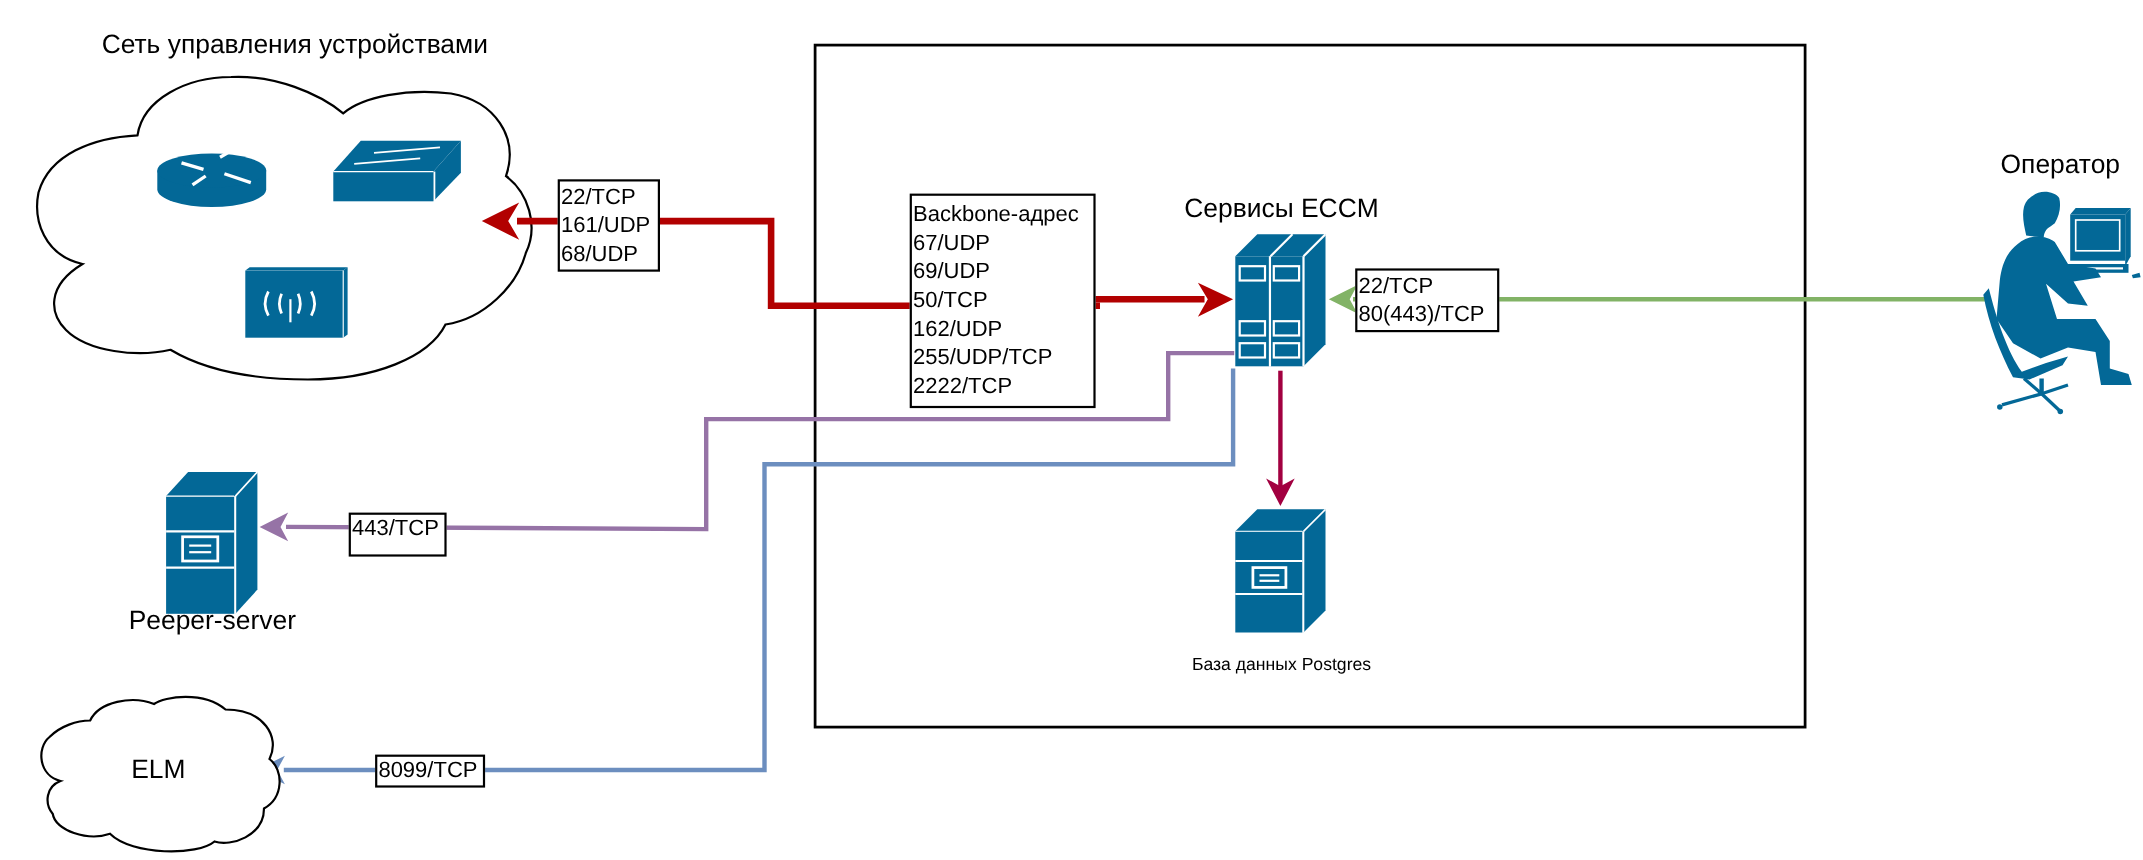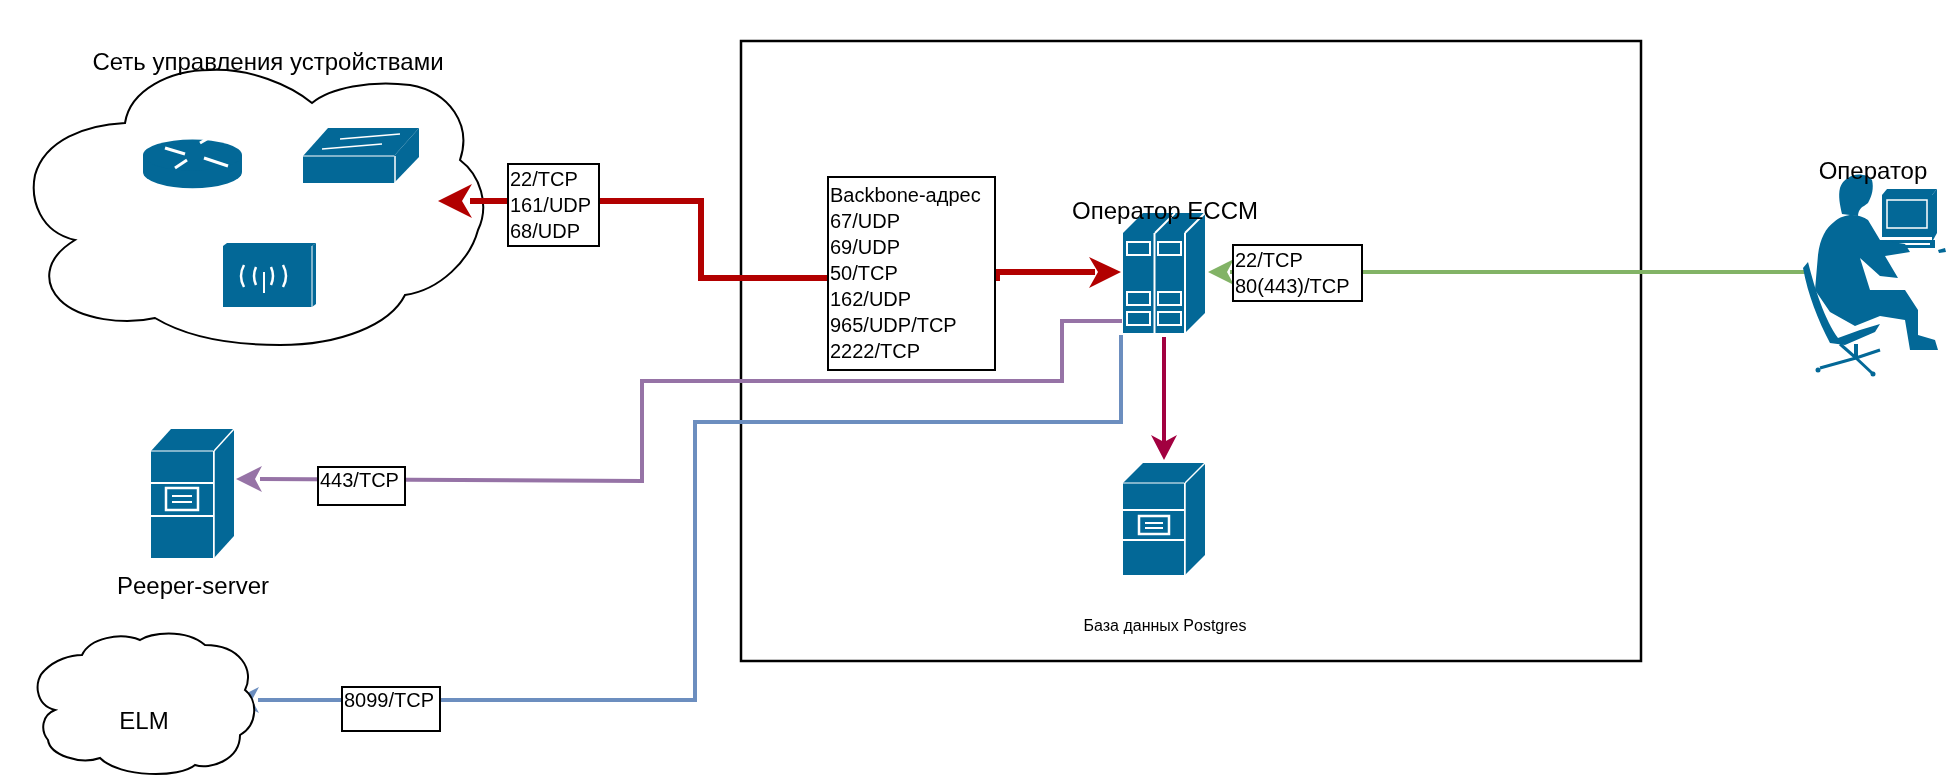"Сеть управления устройствами" .txt { margin-top: 21px -> none }
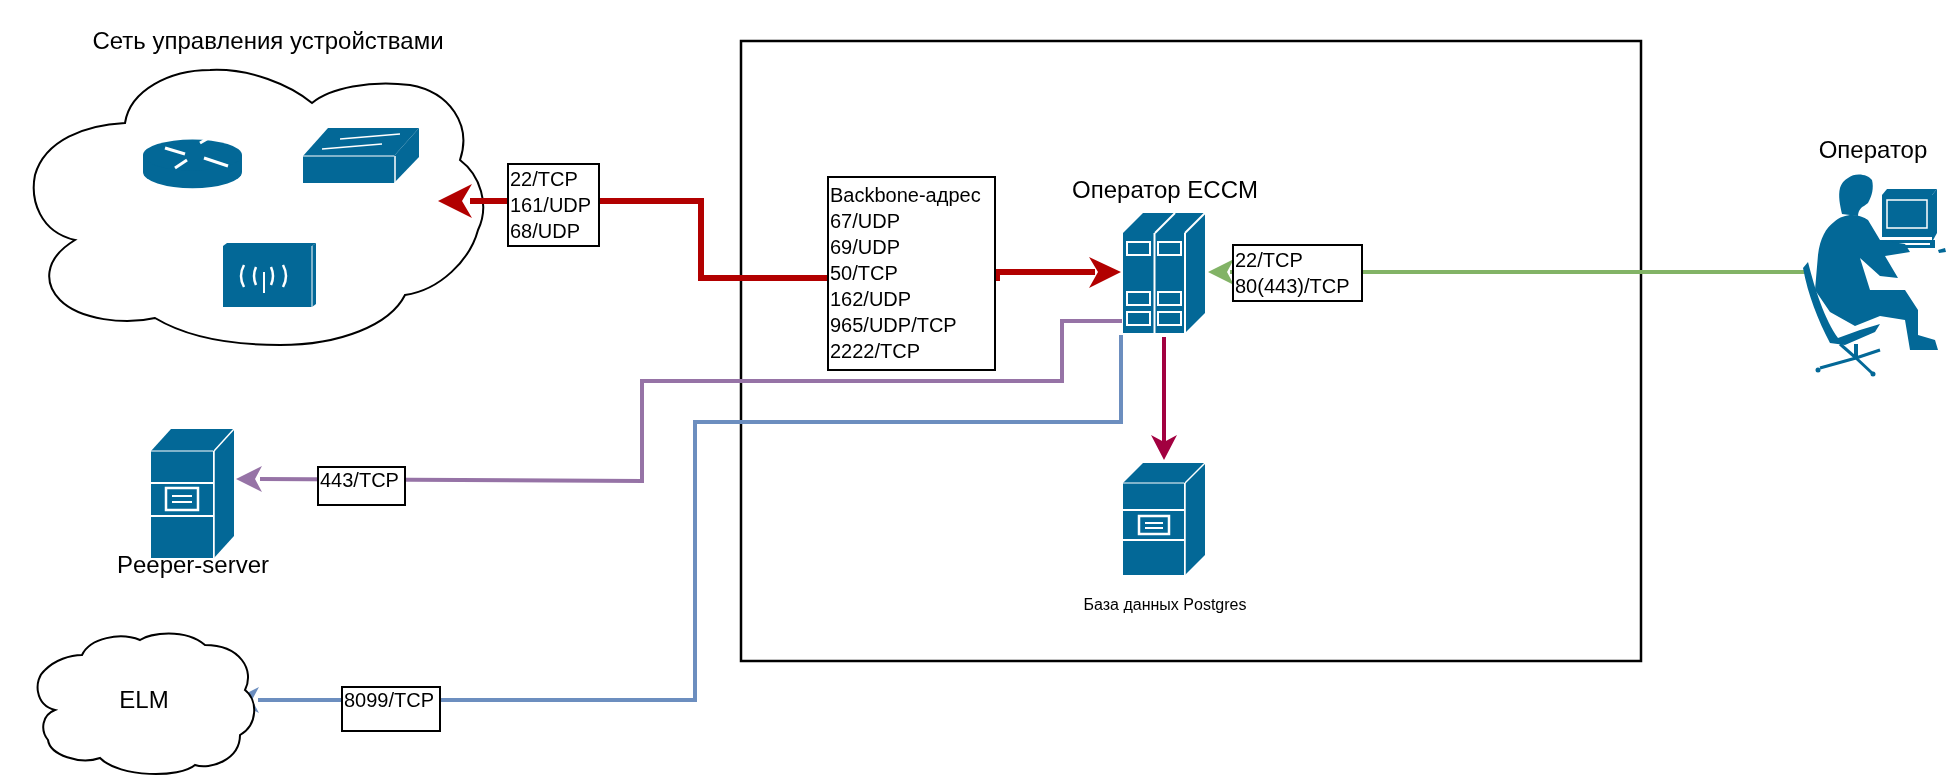"Оператор ECCM" div.txt { text: Оператор -> Сервисы }
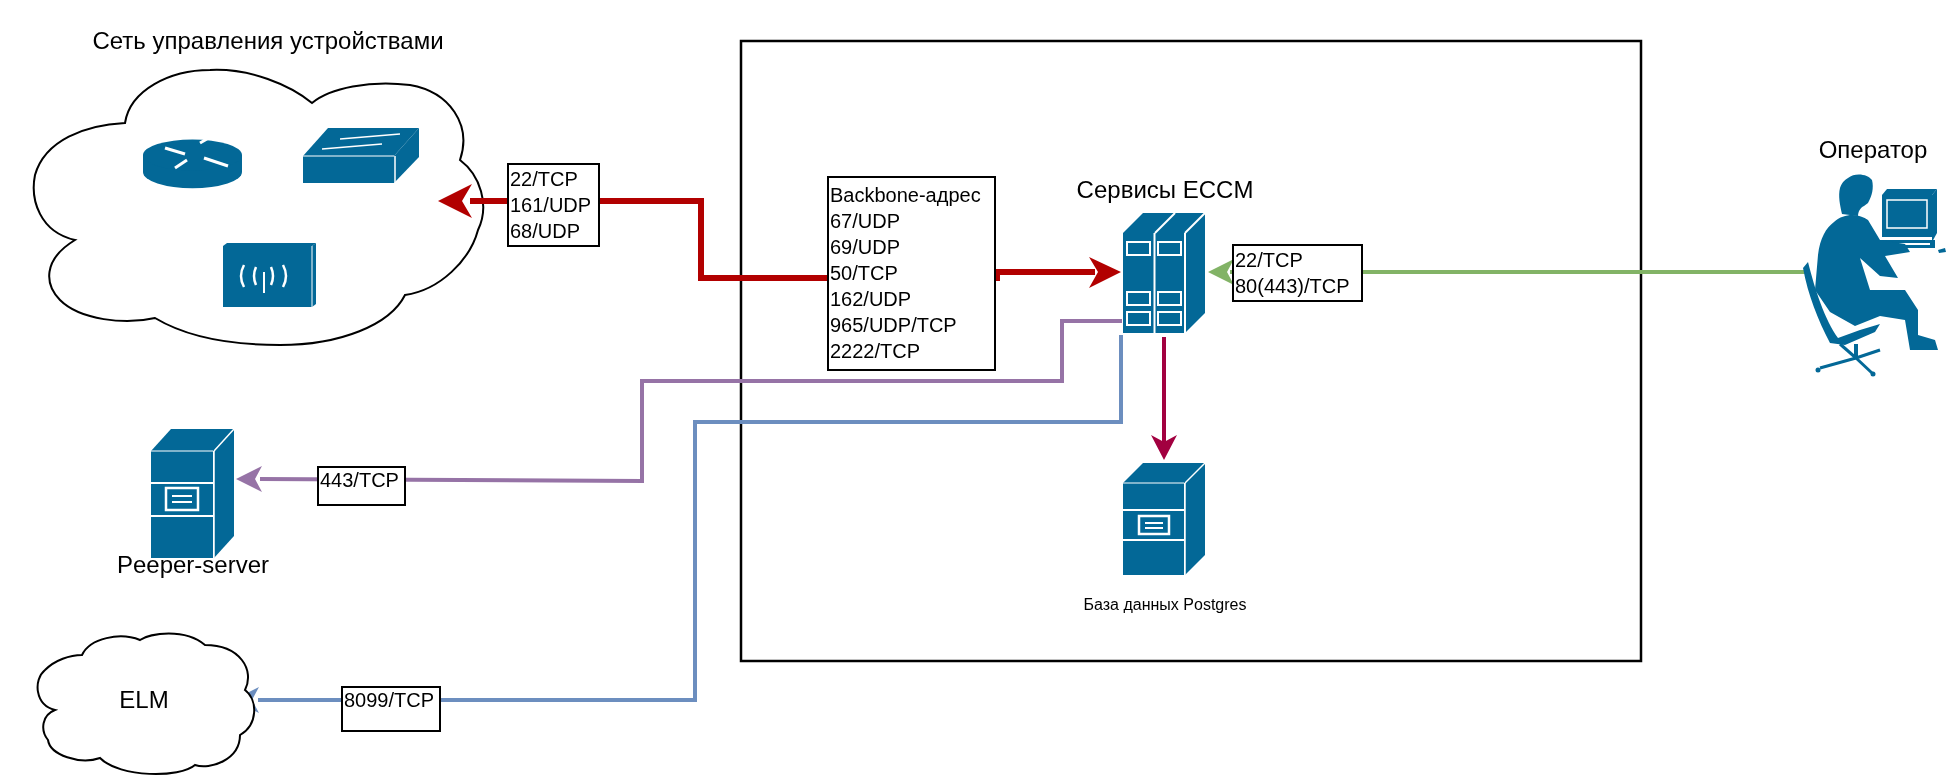"965/UDP/TCP" div { text: 965/UDP/TCP -> 255/UDP/TCP }
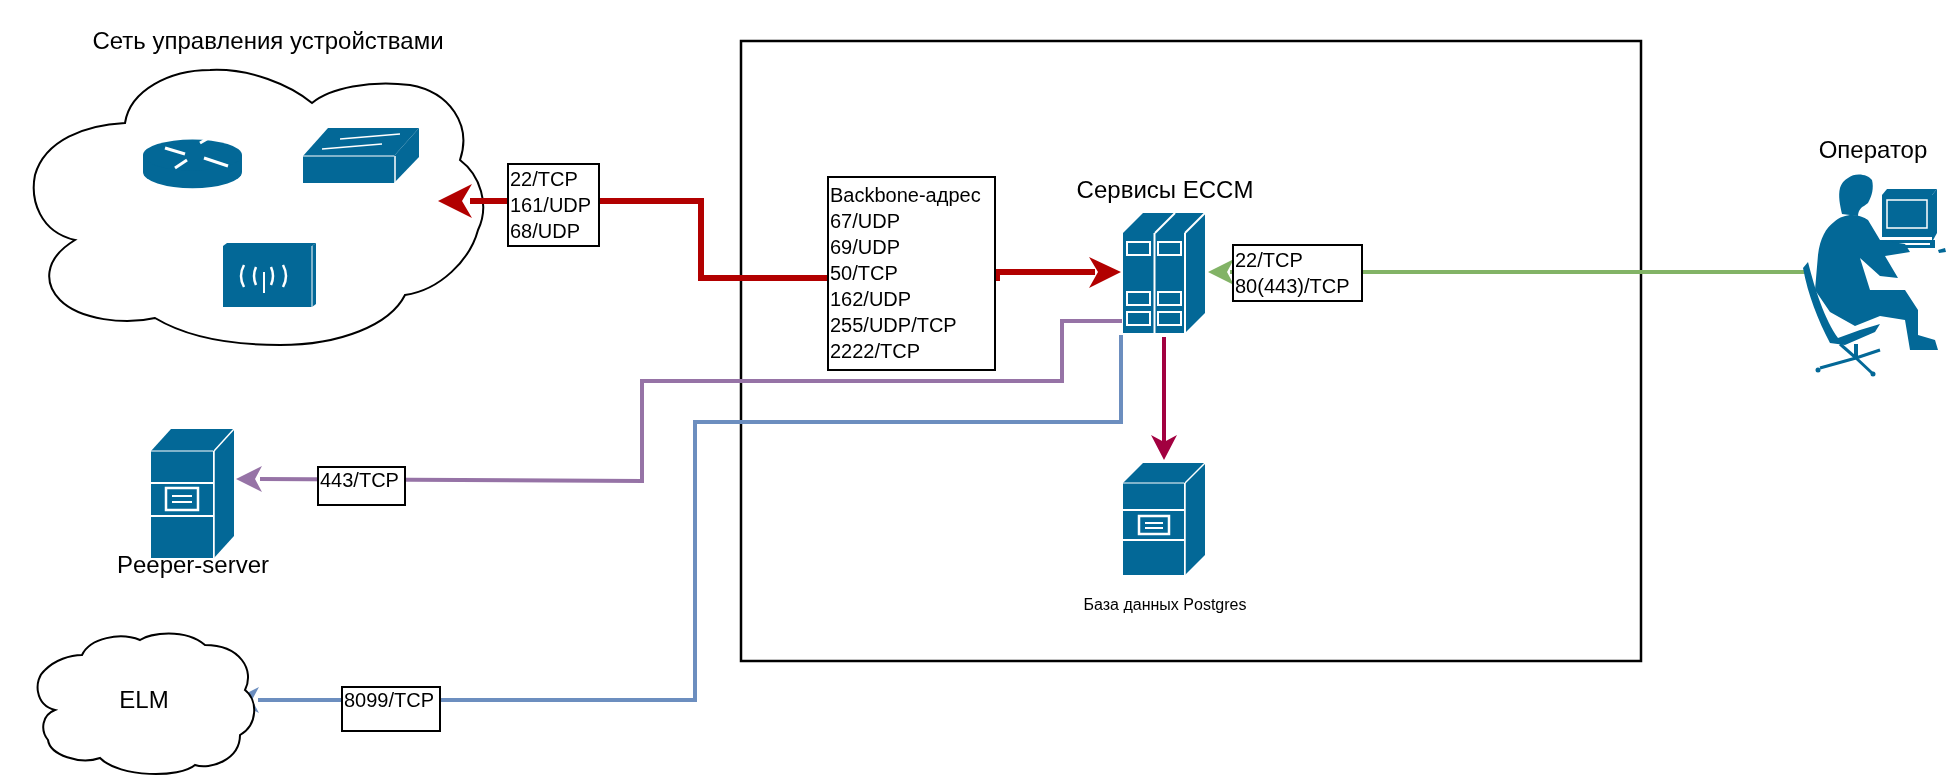"8099/TCP" div.portbox { height: 46px -> 30px }
